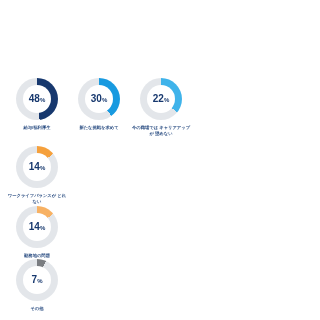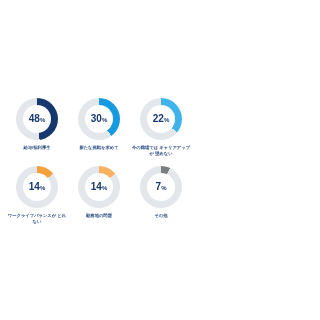"48" #chart-board { padding-top: 98px -> 78px }
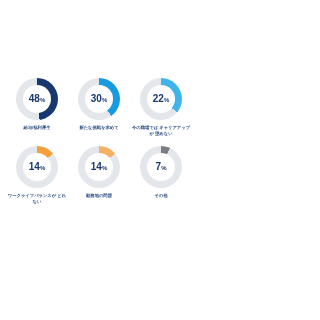"14" .donut-row.row-2 { flex-direction: none -> column }
